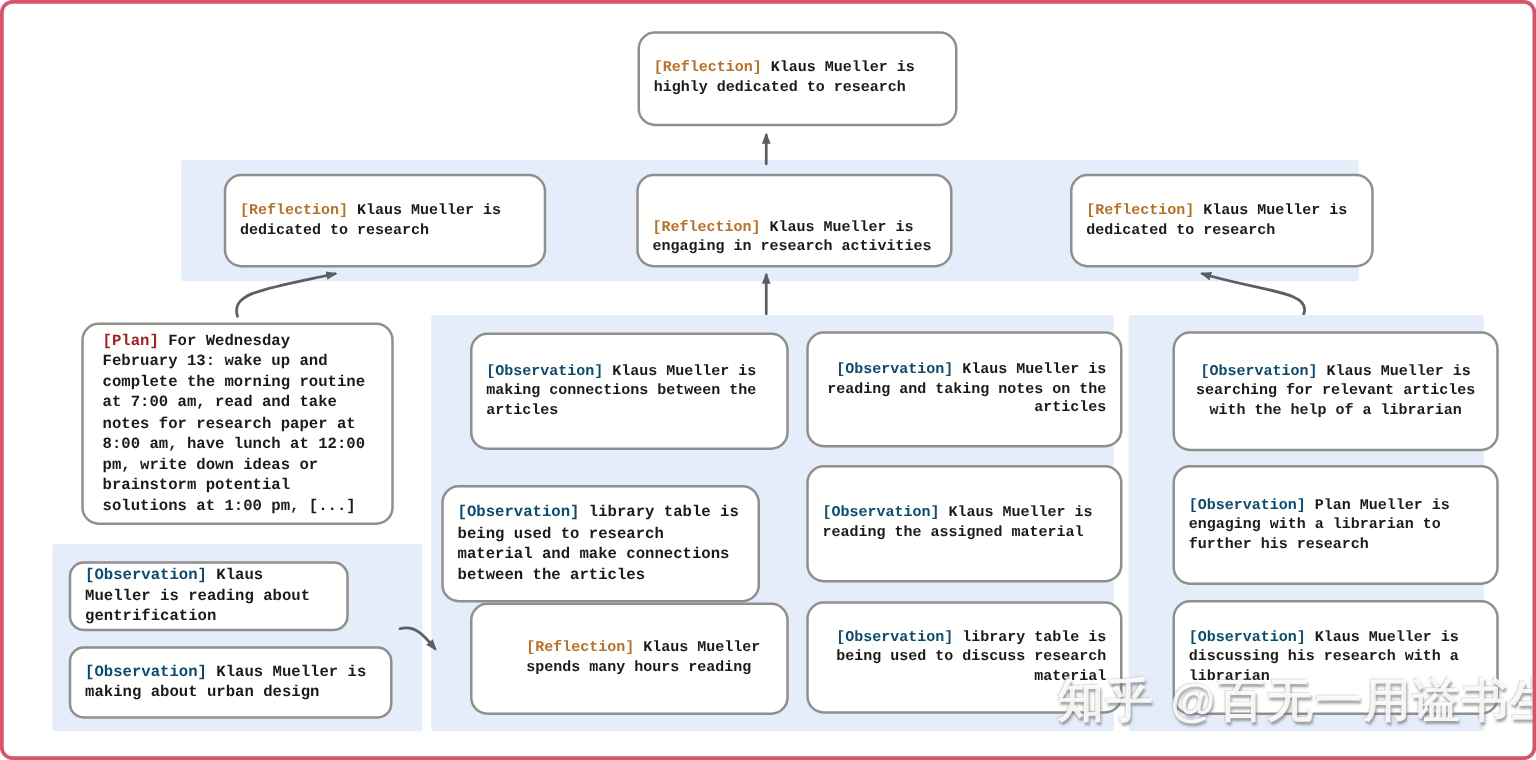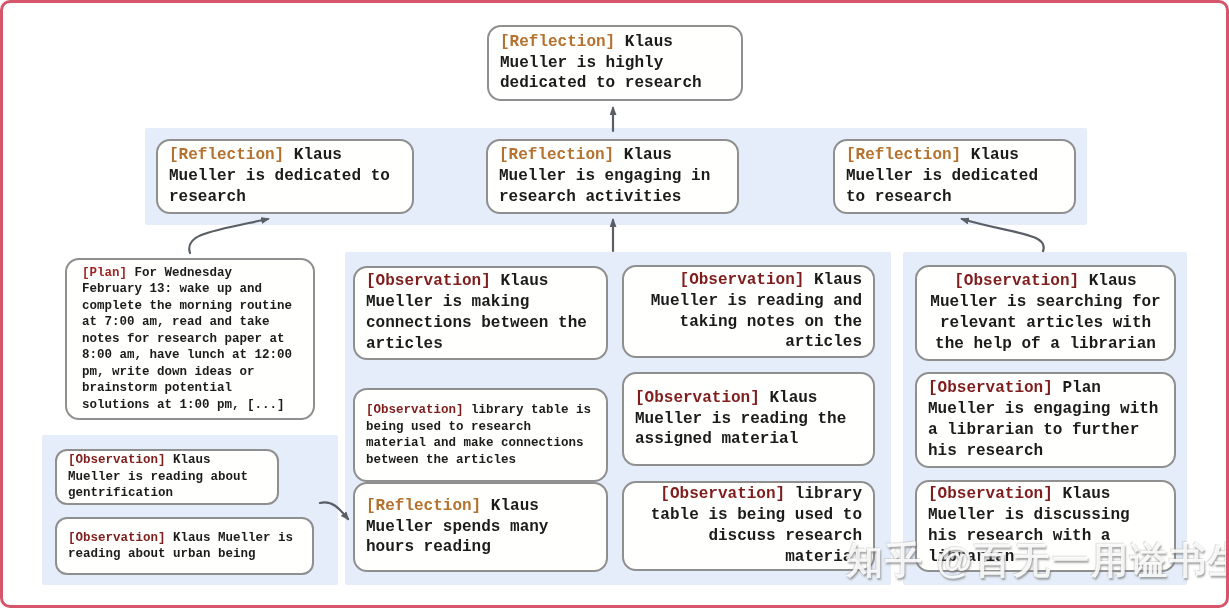"[Reflection] Klaus Mueller is highly" .lg { font-size: 16px -> 12px; margin-left: none -> 23px }
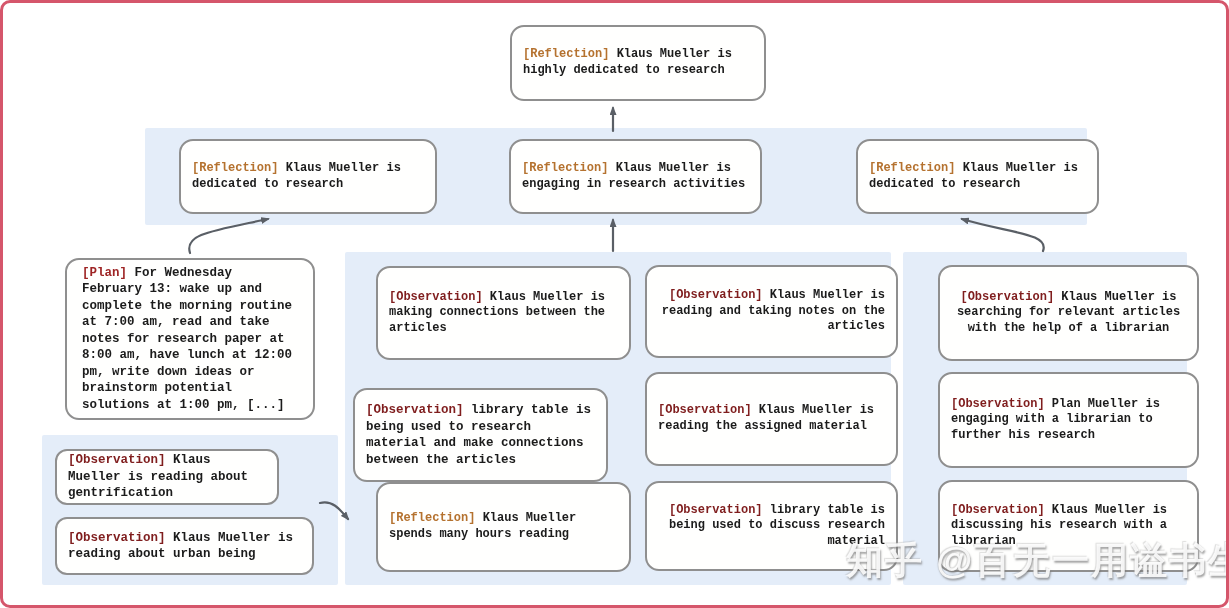"[Reflection] Klaus Mueller is engaging" #n-r2c { align-items: none -> flex-end }
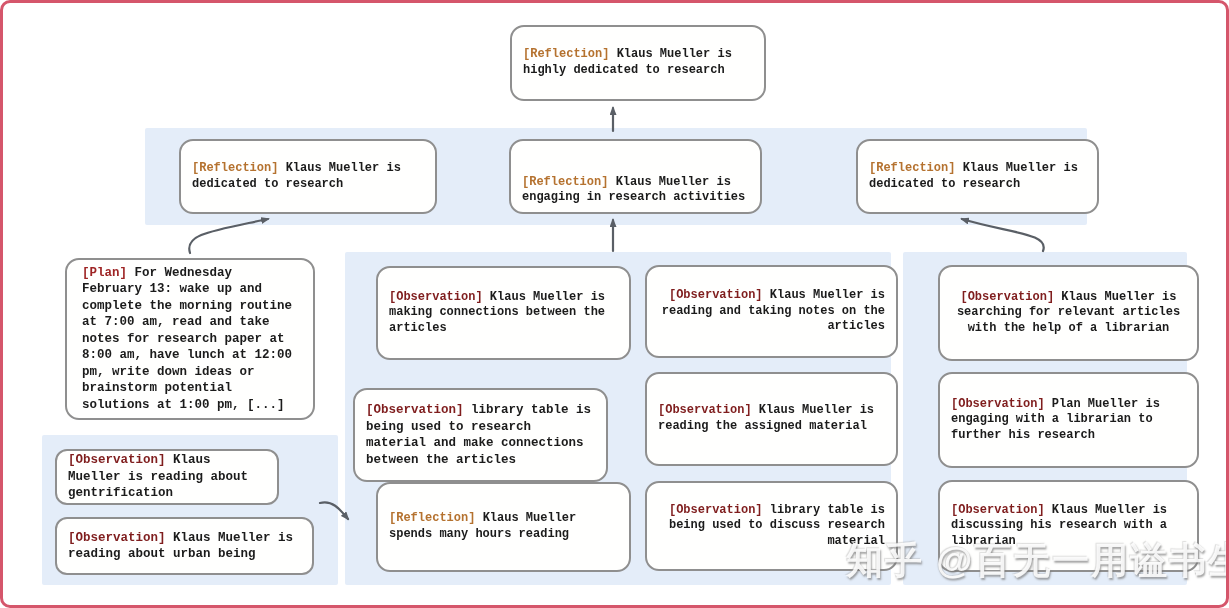"[Observation]" .tag-observation { color: #7f1d1d -> #0c4a6e }
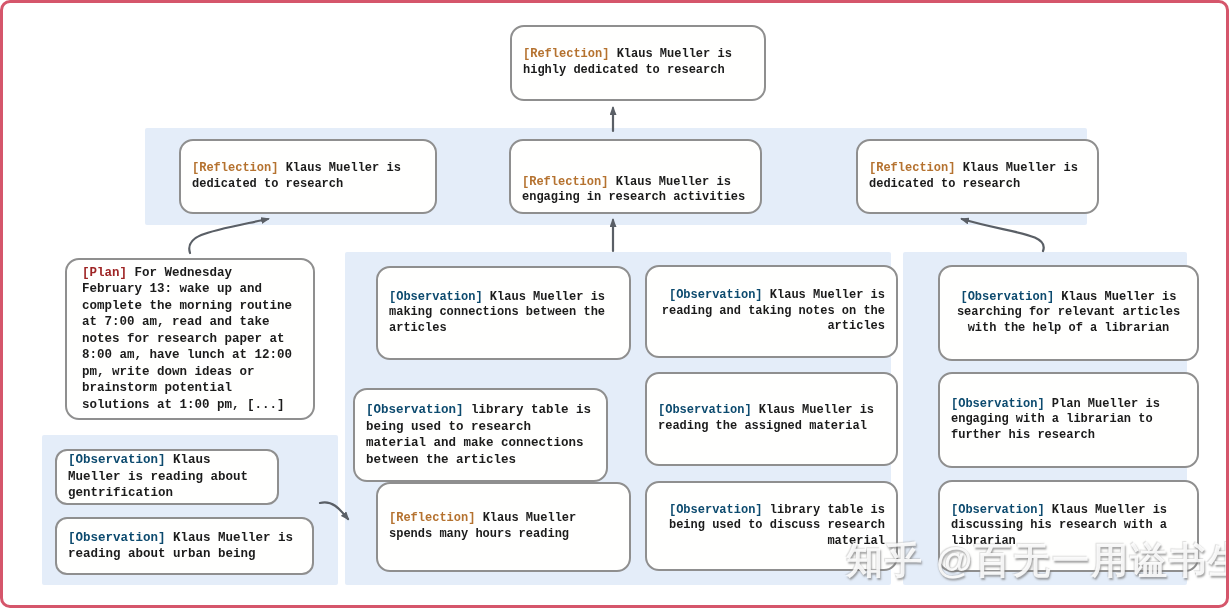"[Reflection] Klaus Mueller spends many" #n-ma3 { padding-left: none -> 32px }
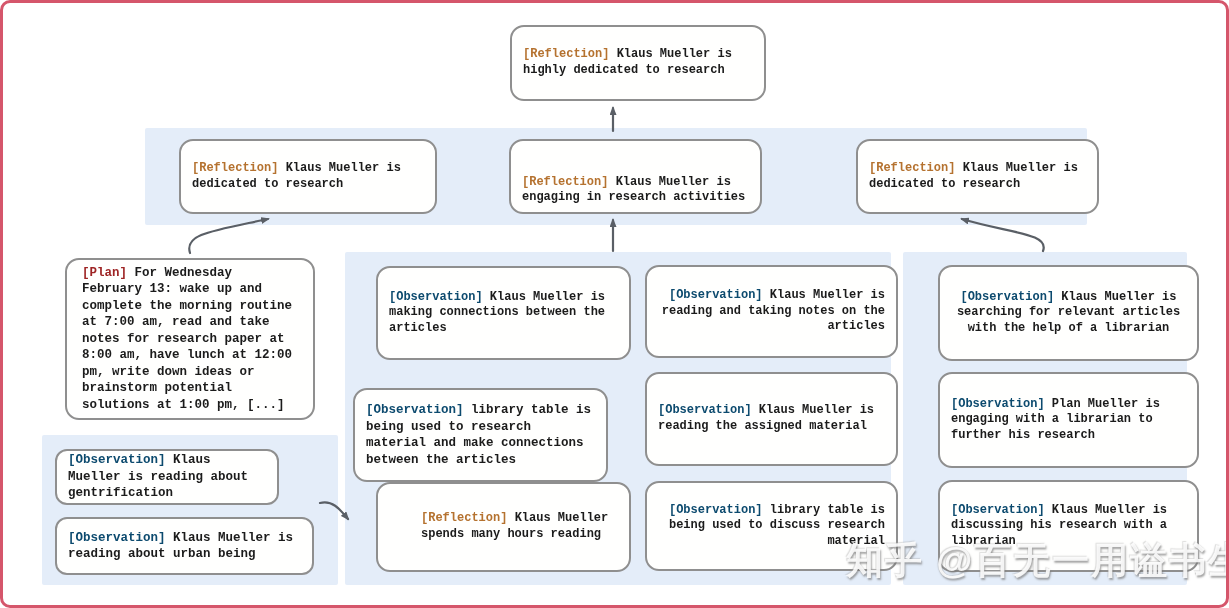"Klaus Mueller is reading about urban" span { text: reading about urban being -> making about urban design }
